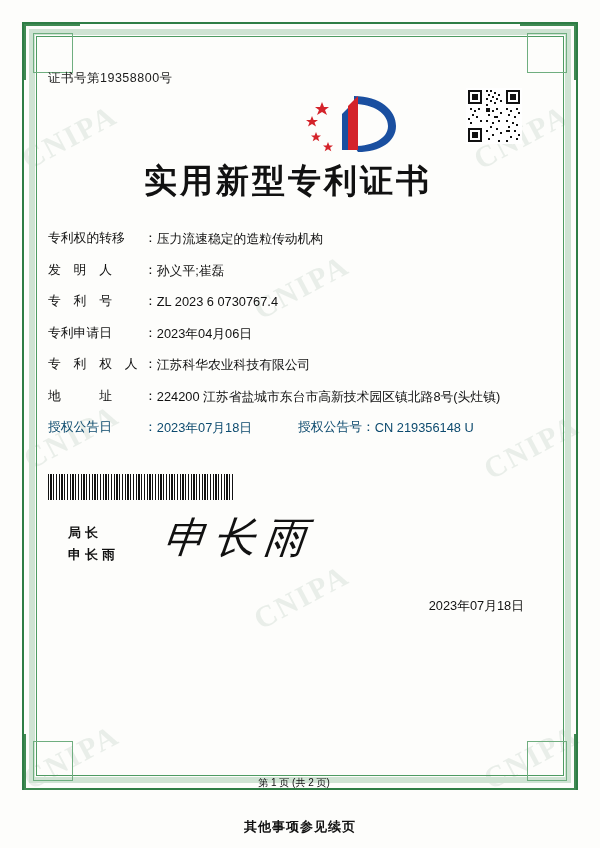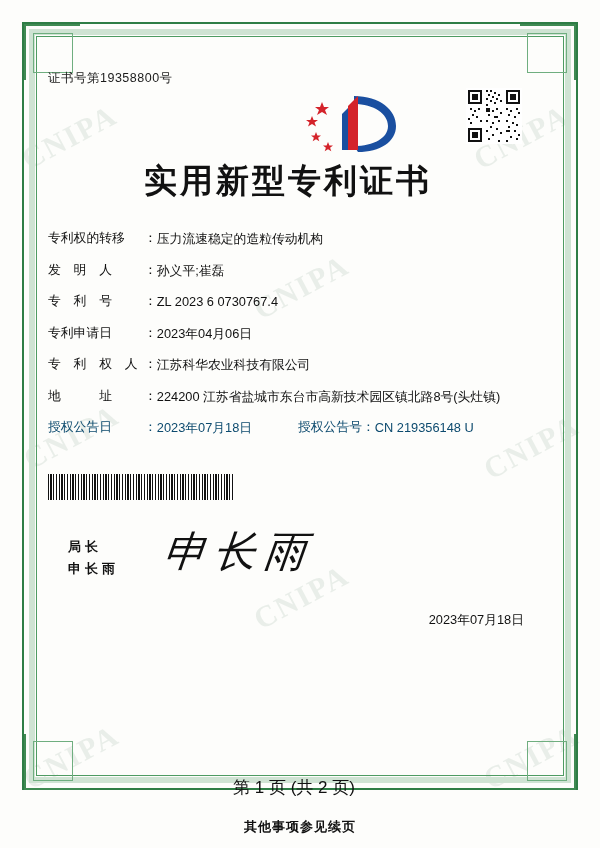"局长" .signature-block { margin-top: 30px -> 16px }
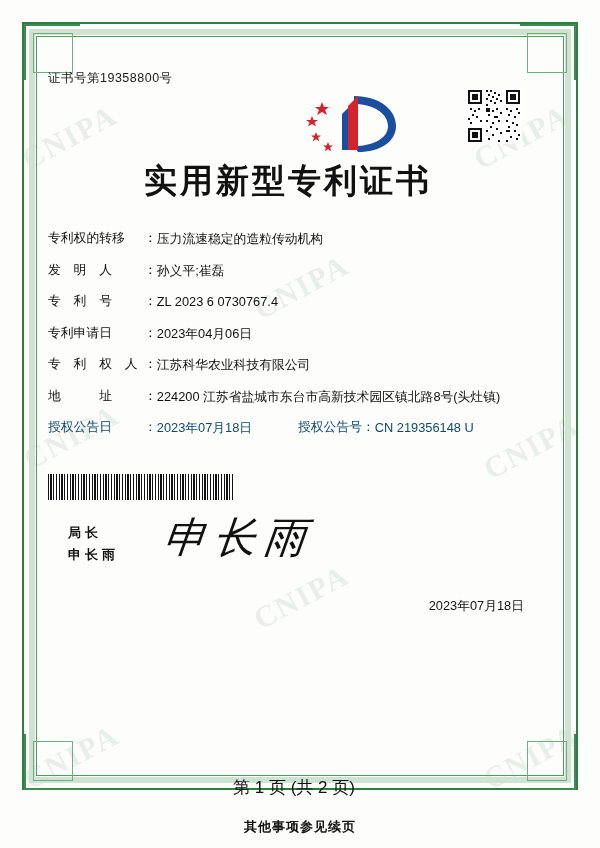"第 1 页 (共 2" .page-num { font-size: 17px -> 10px }
